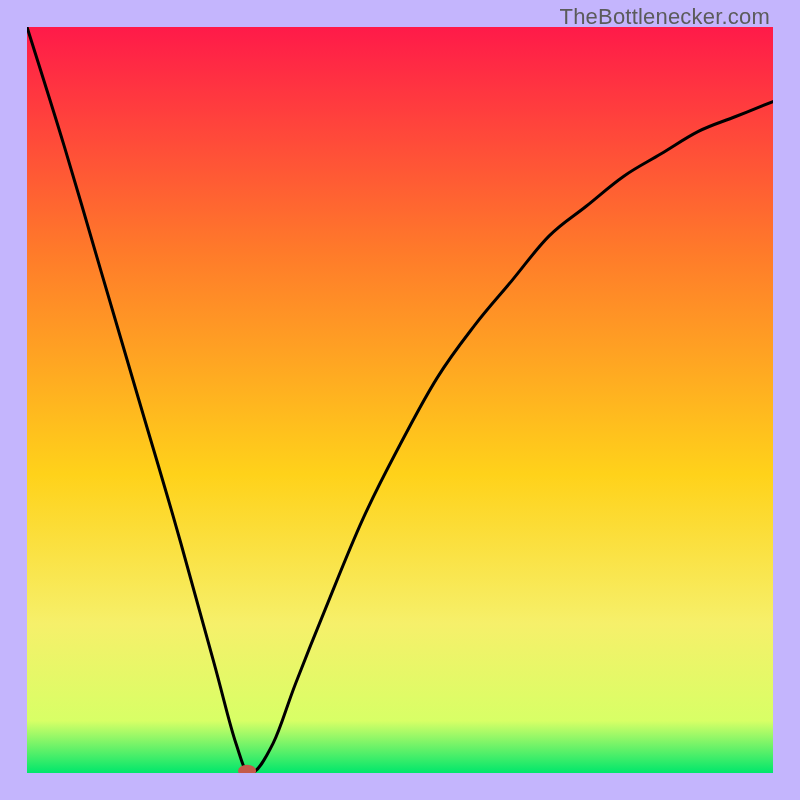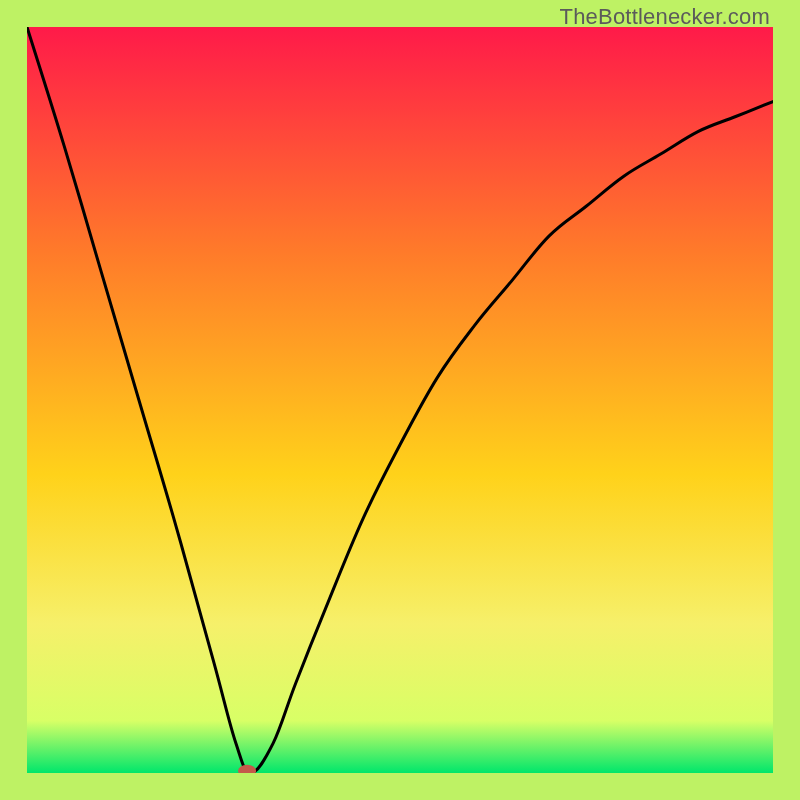"TheBottlenecker.com" .frame { background: #bef264 -> #c4b5fd }
